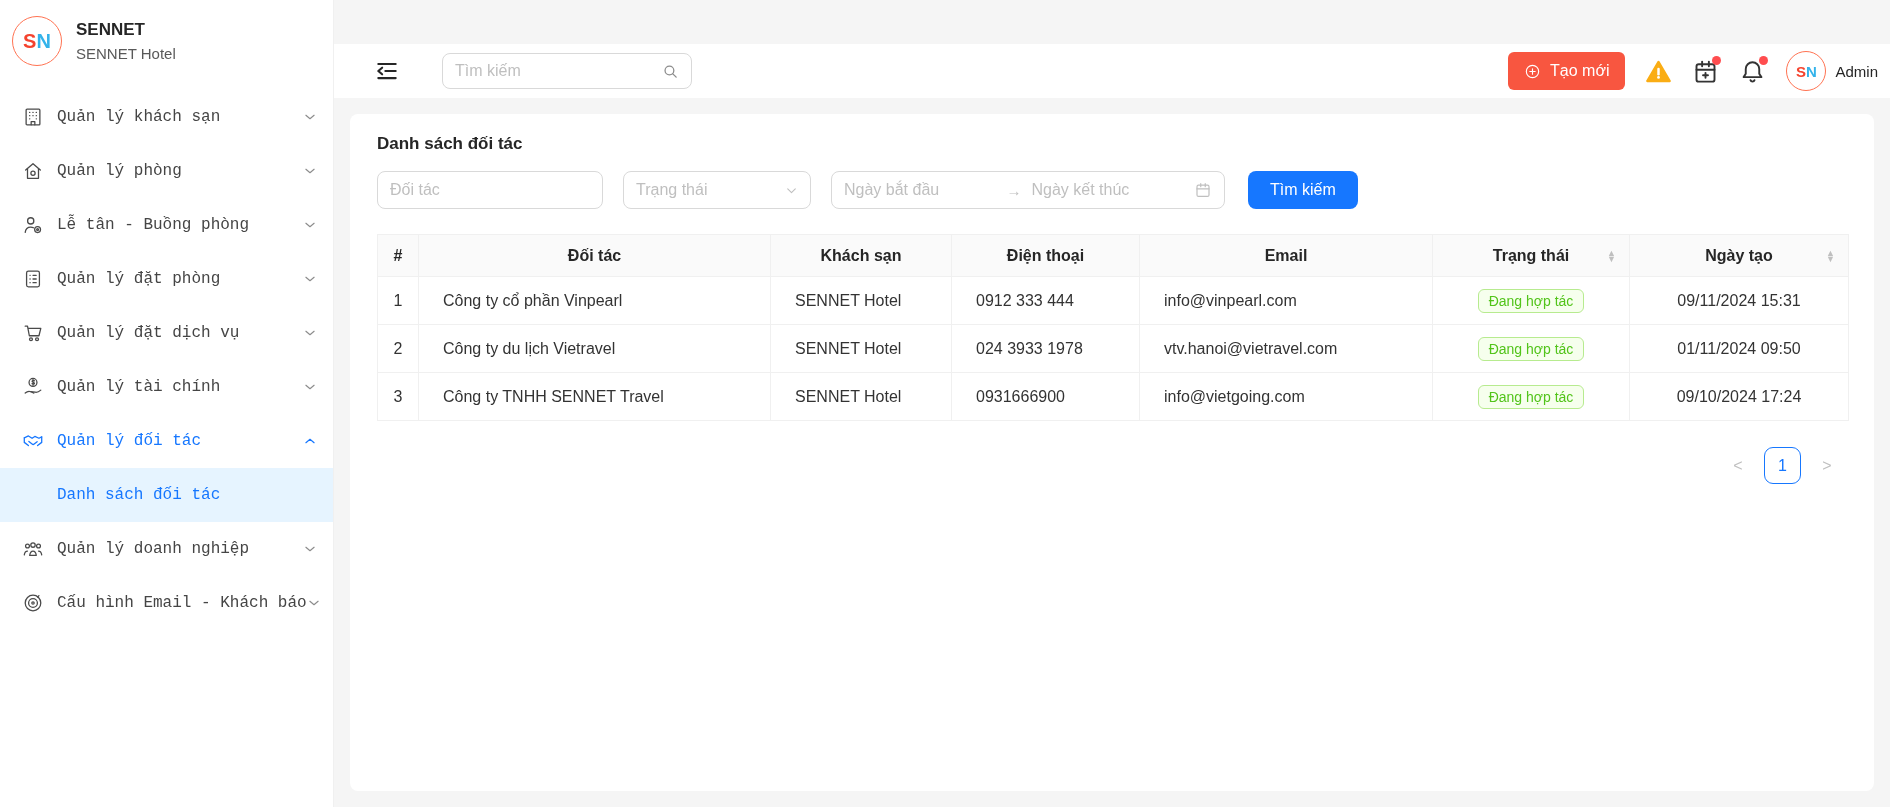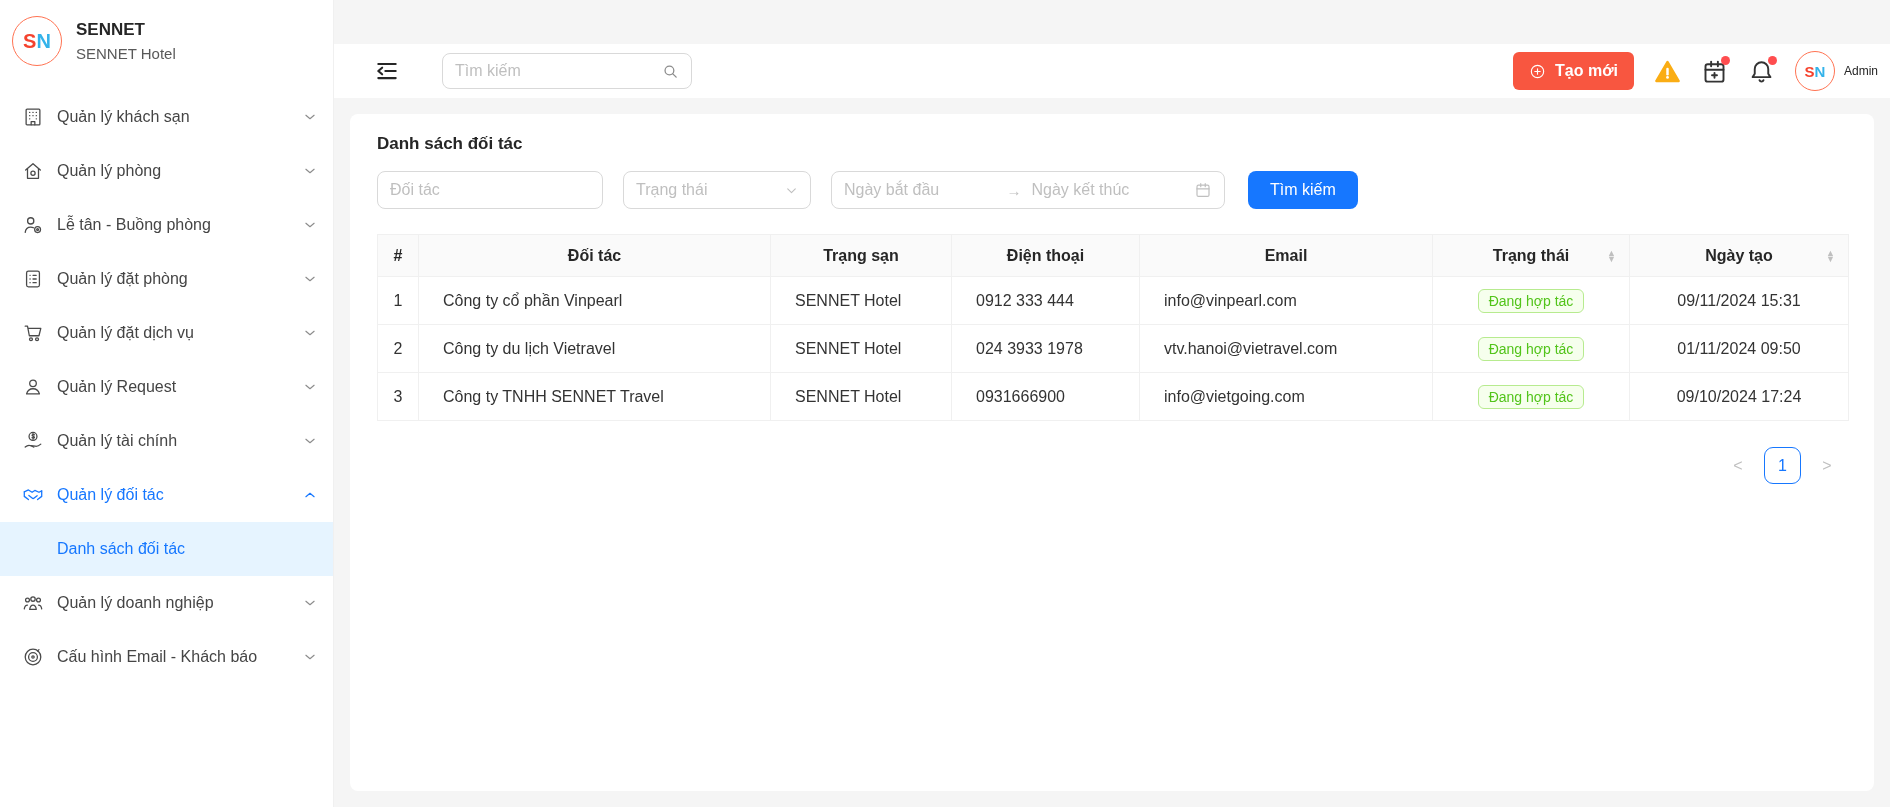"Tạo mới" .create-btn { font-weight: bold -> none }
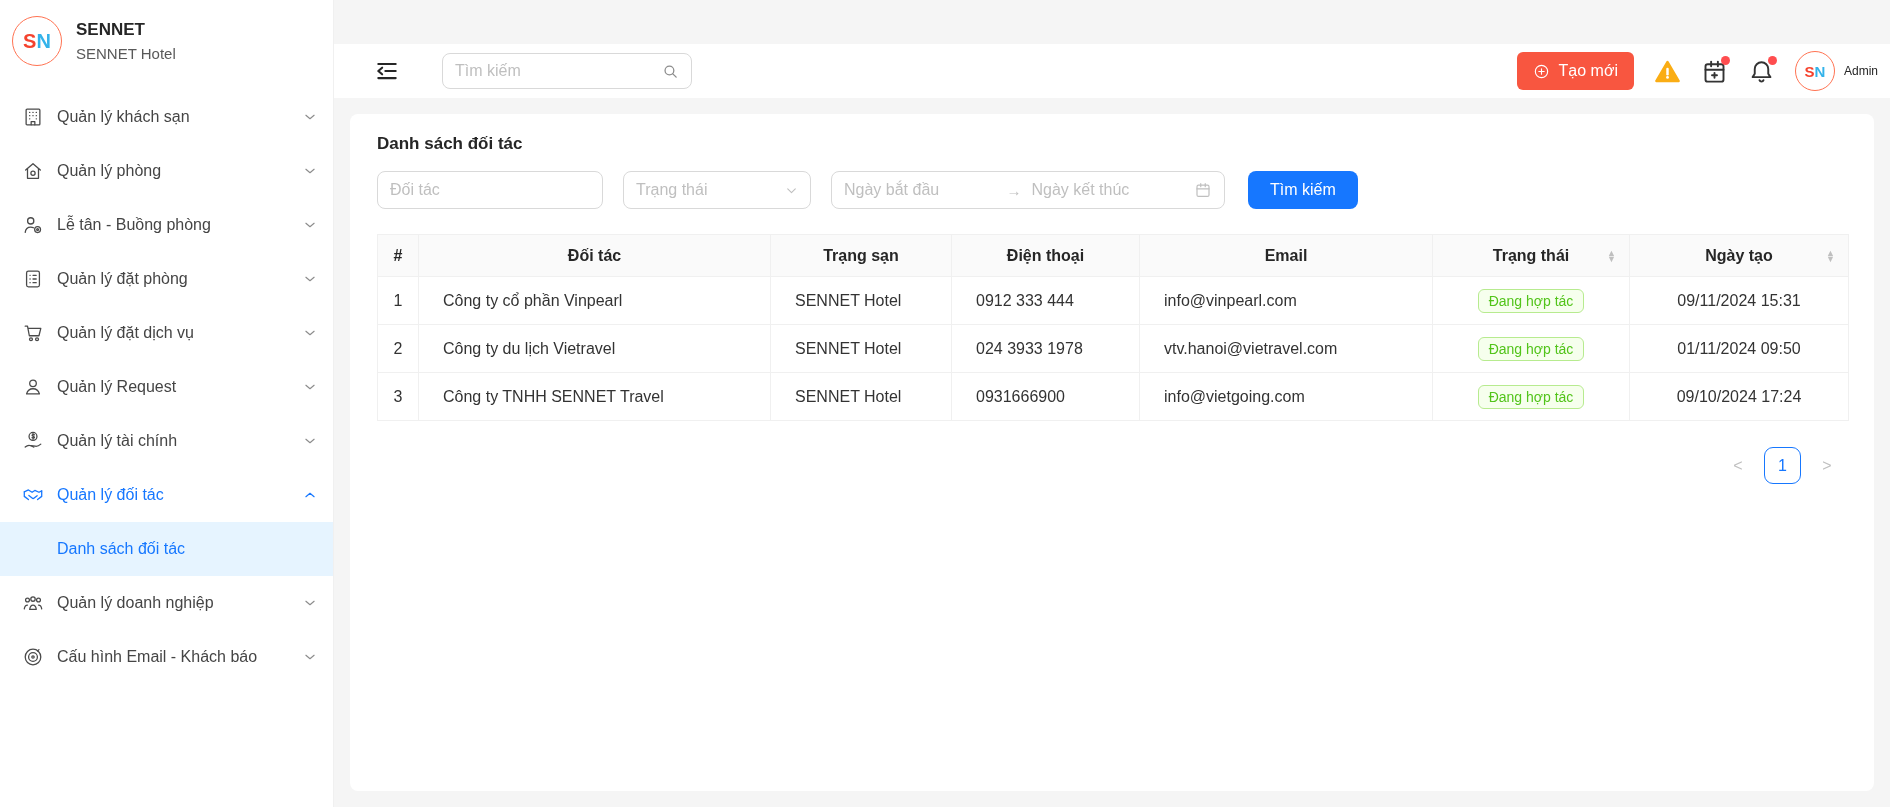"Admin" .user-name { font-size: 12px -> 15px }
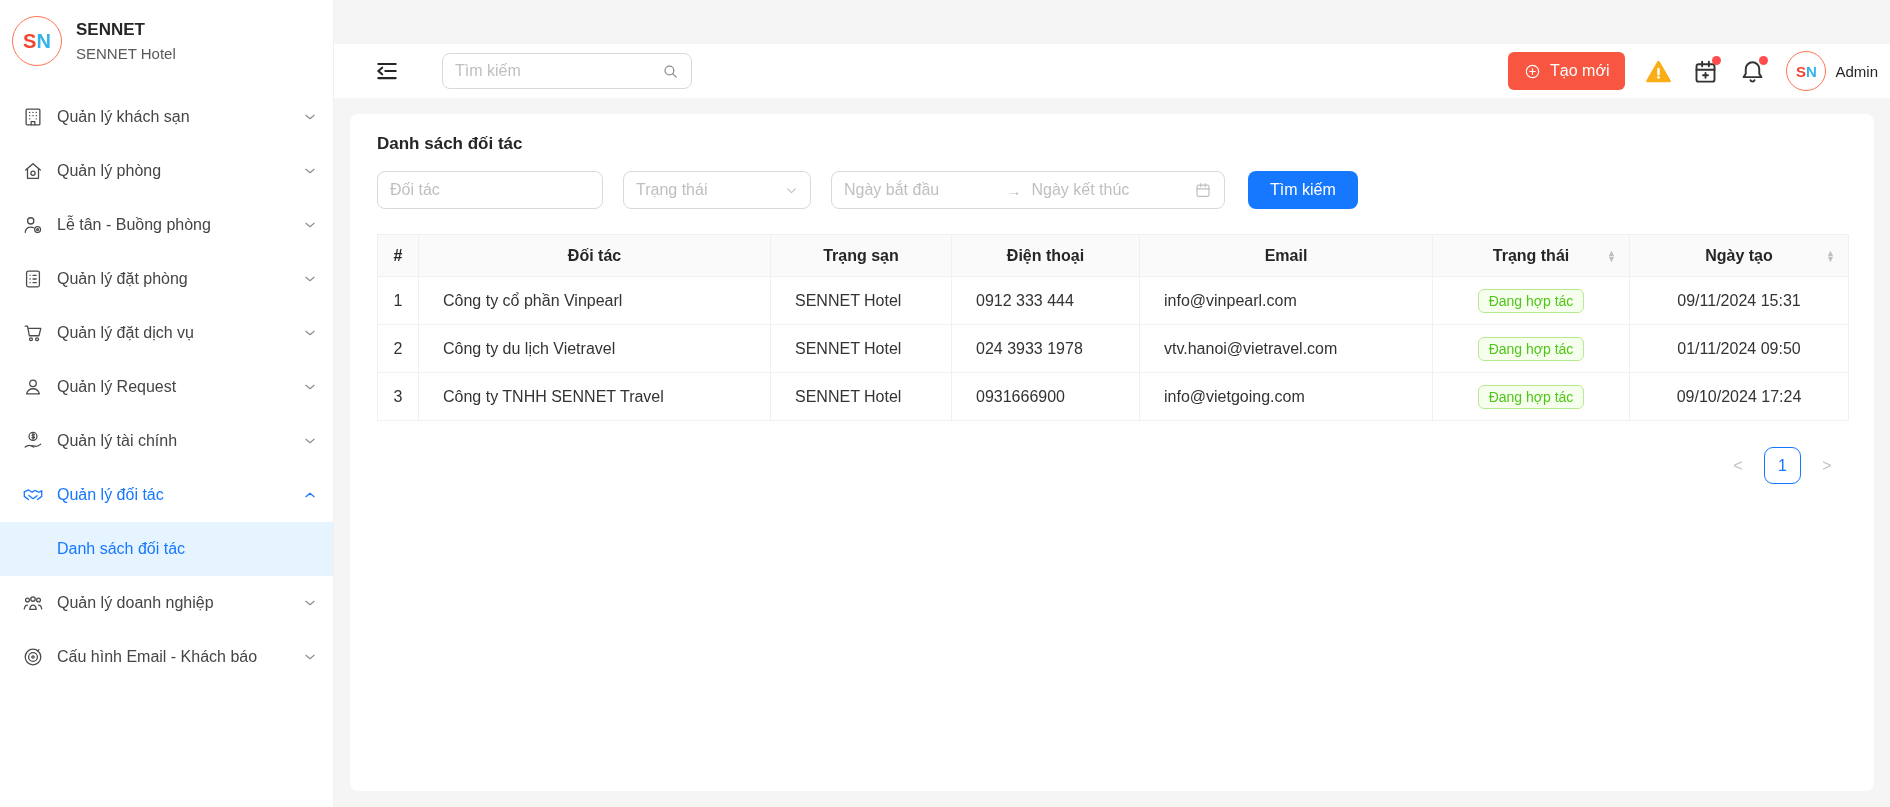"Quản lý khách sạn" .menu { font-family: none -> Liberation Mono, monospace }
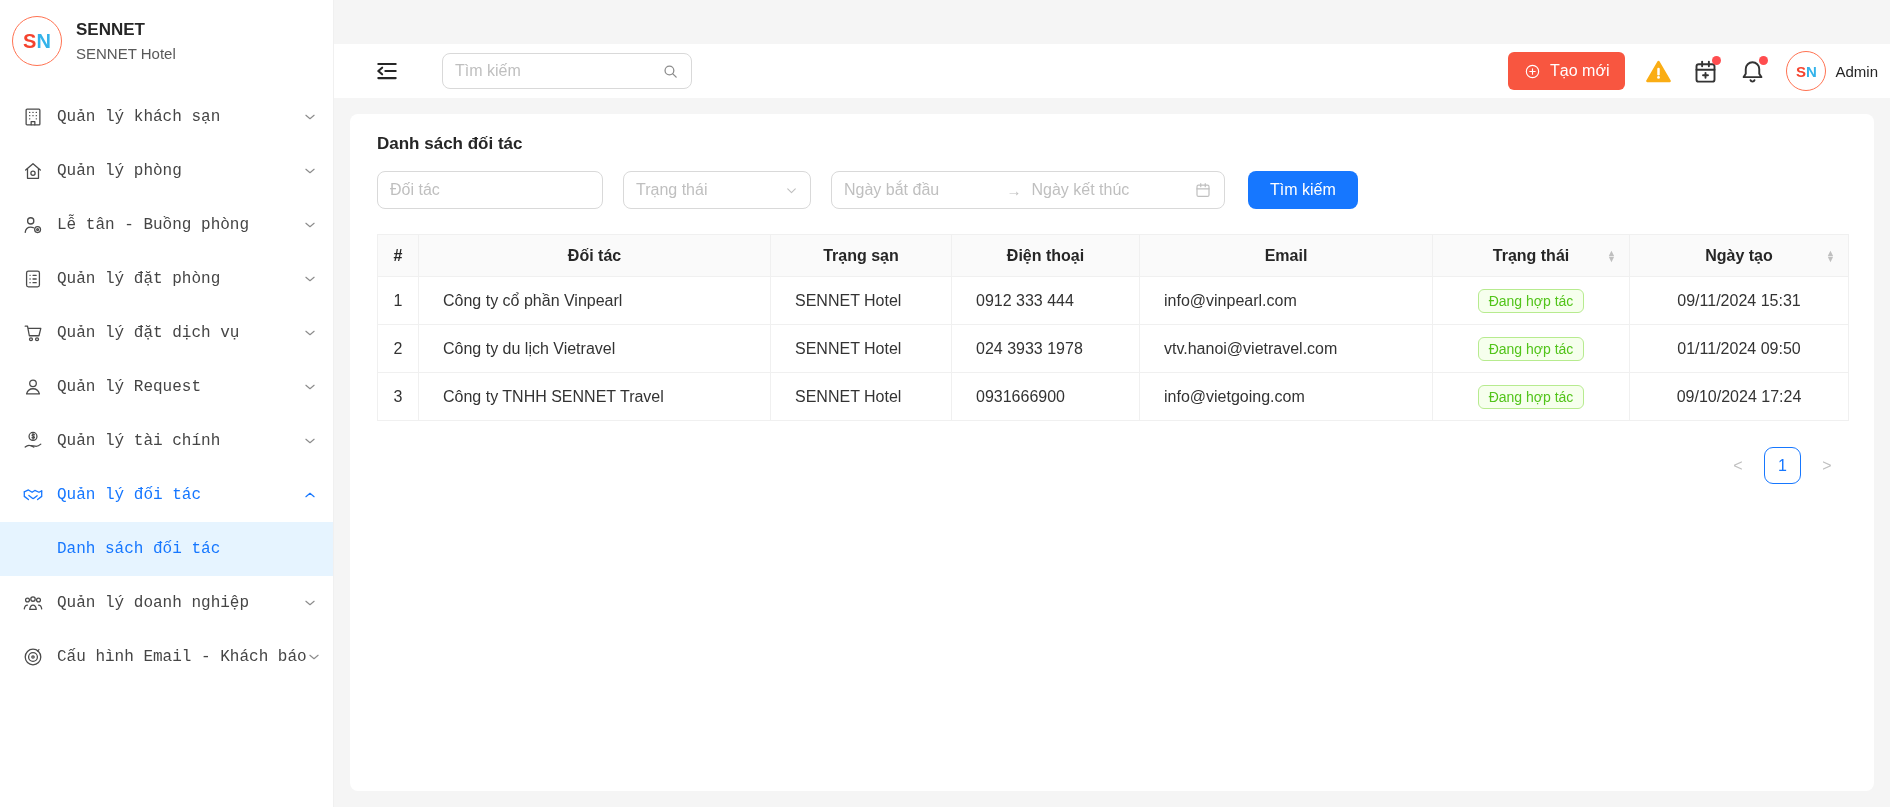"Trạng sạn" th { text: Trạng -> Khách }
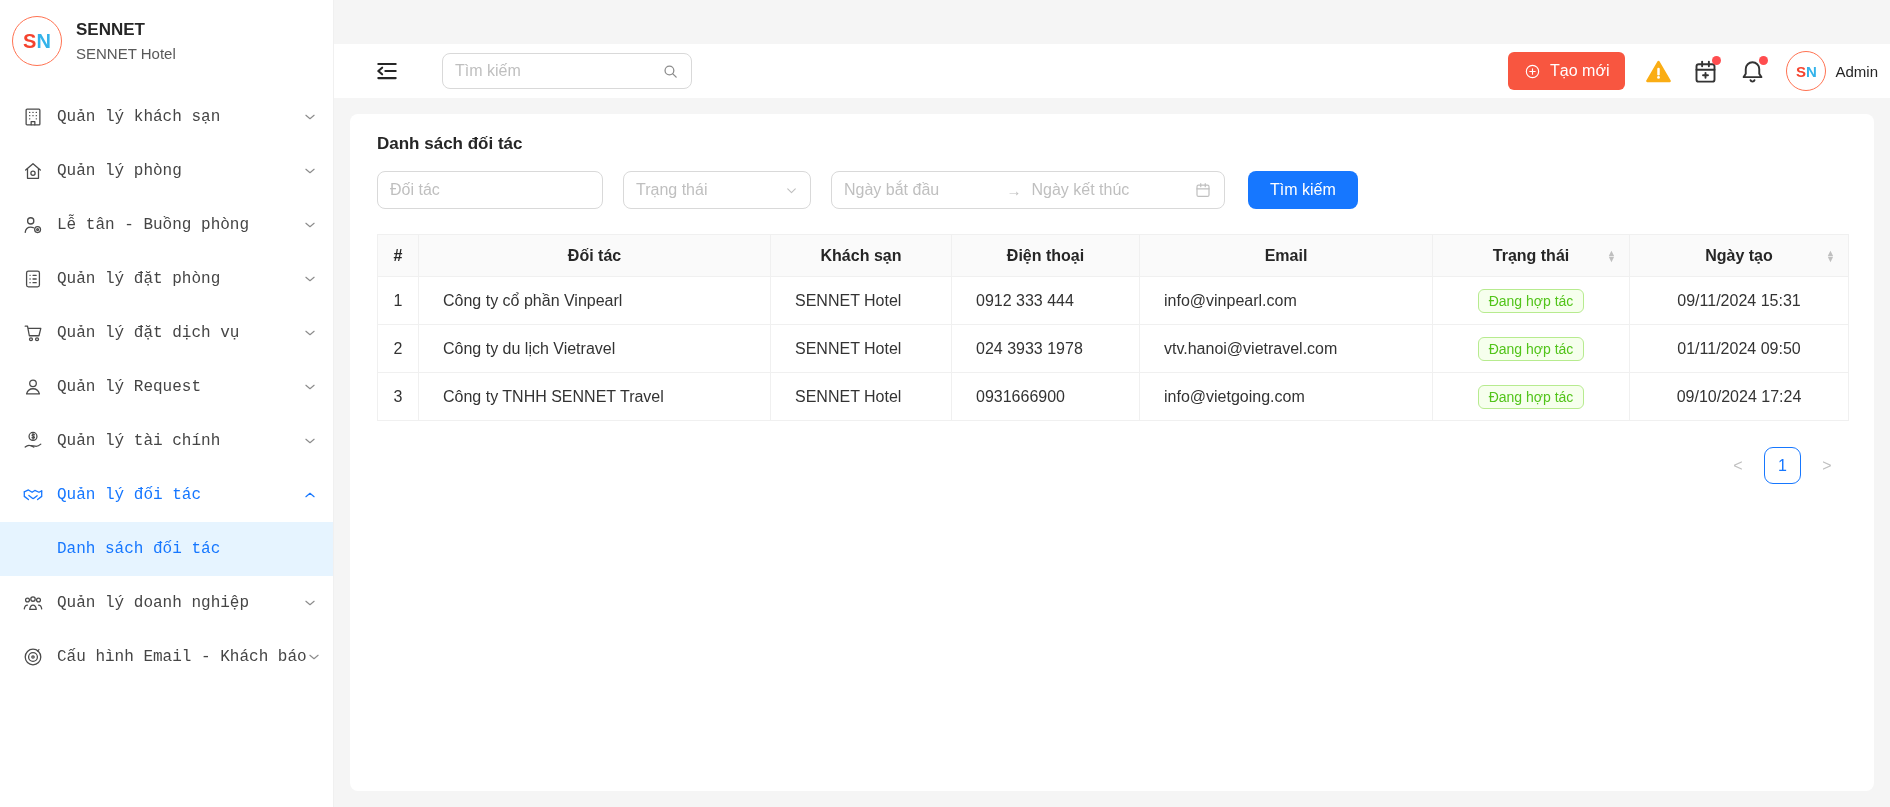"Quản lý Request" div.side-item { html: <div> <span> <svg> <circle></circle> <path></path> </svg> </span> <span>Quản lý Request</span> <span> <svg> <path></path> </svg> </span> </div> -> none }
